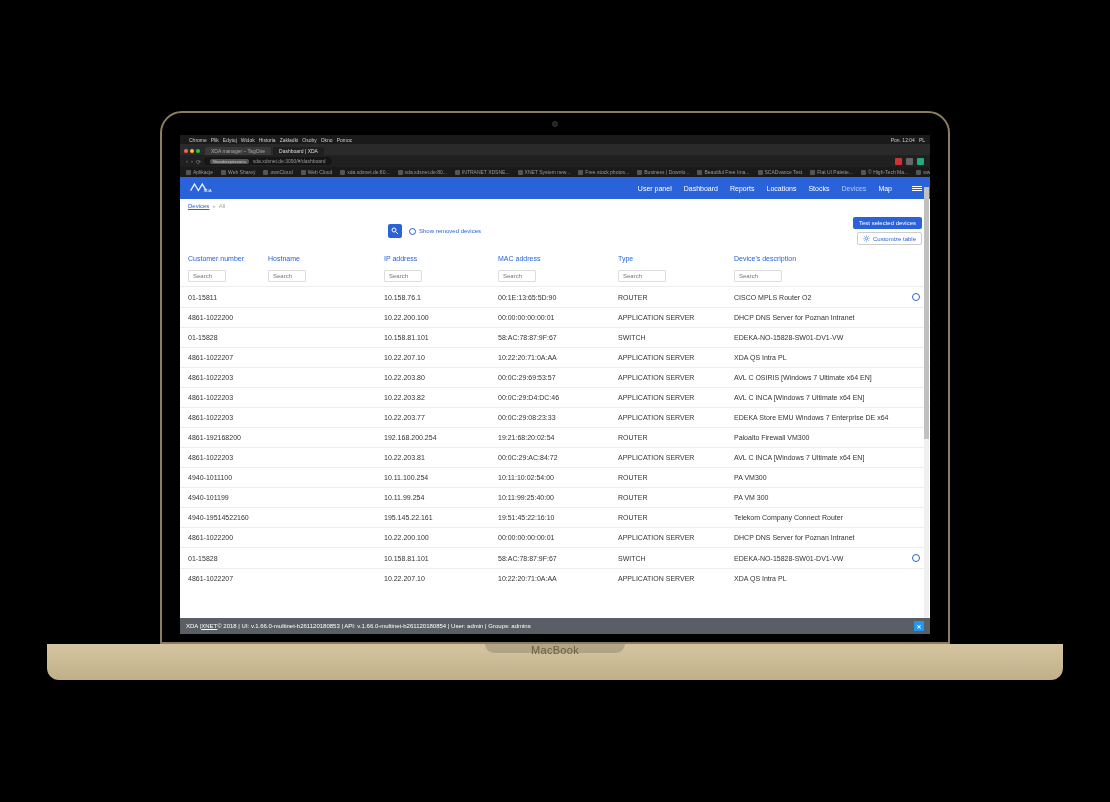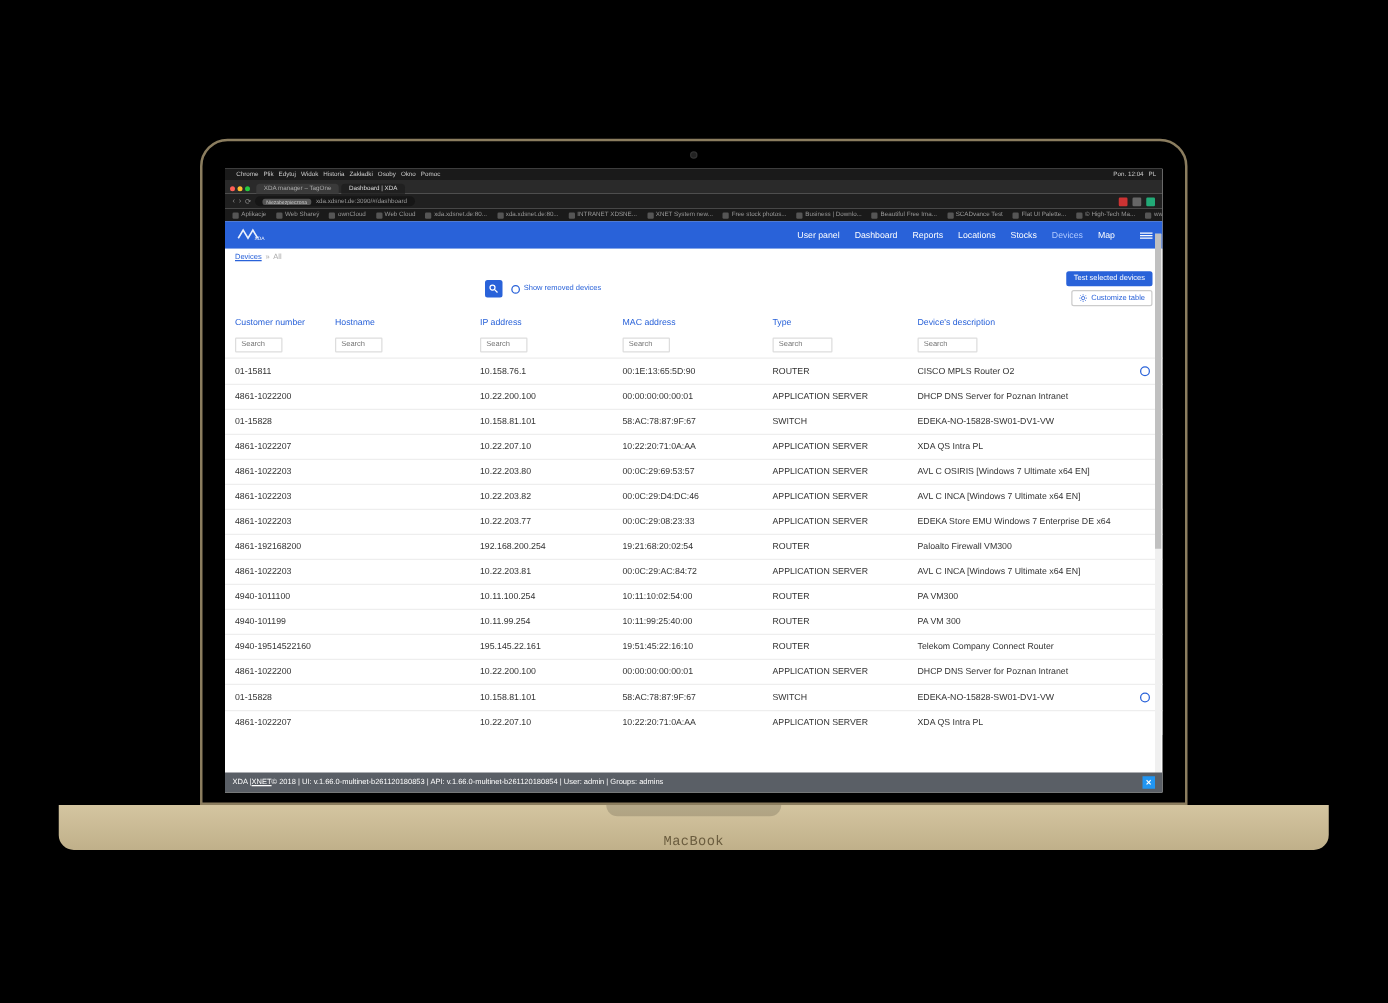"MacBook" .brand { font-family: Liberation Mono, monospace -> none; top: 24px -> 0 }
